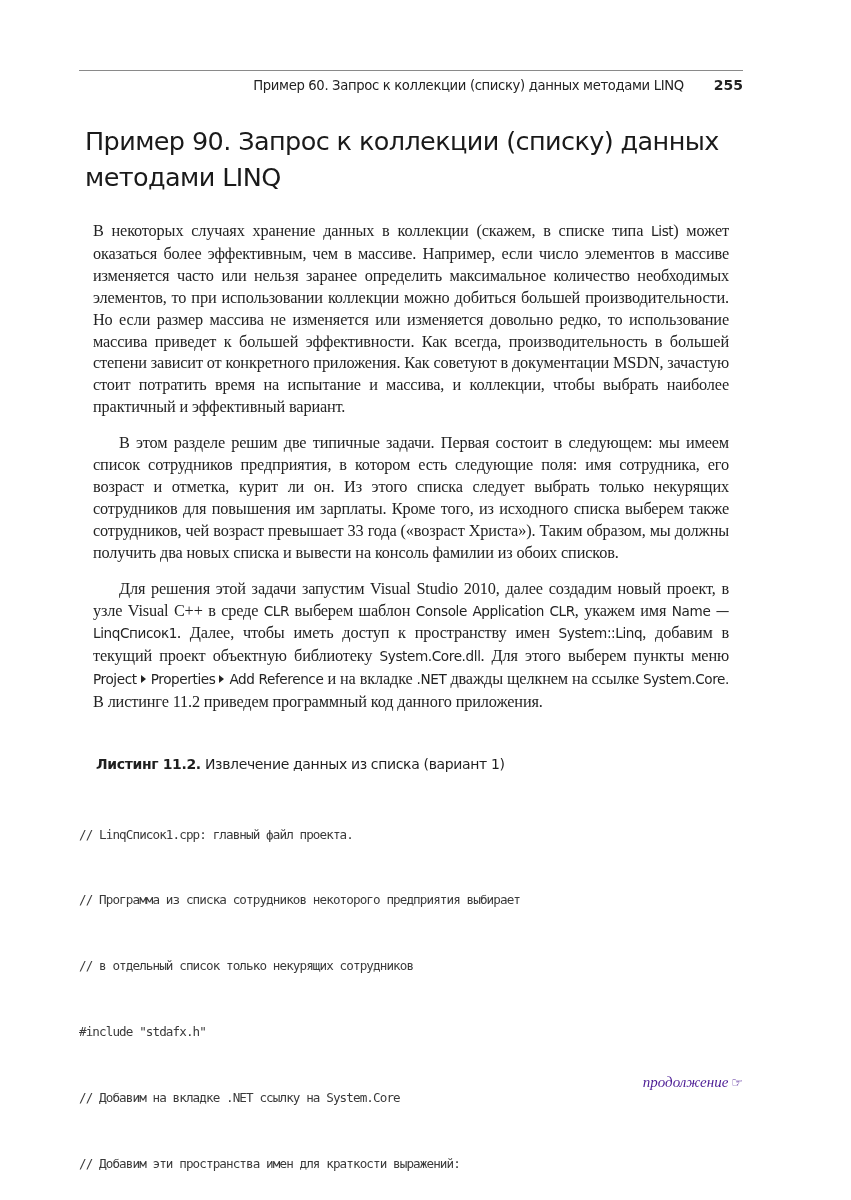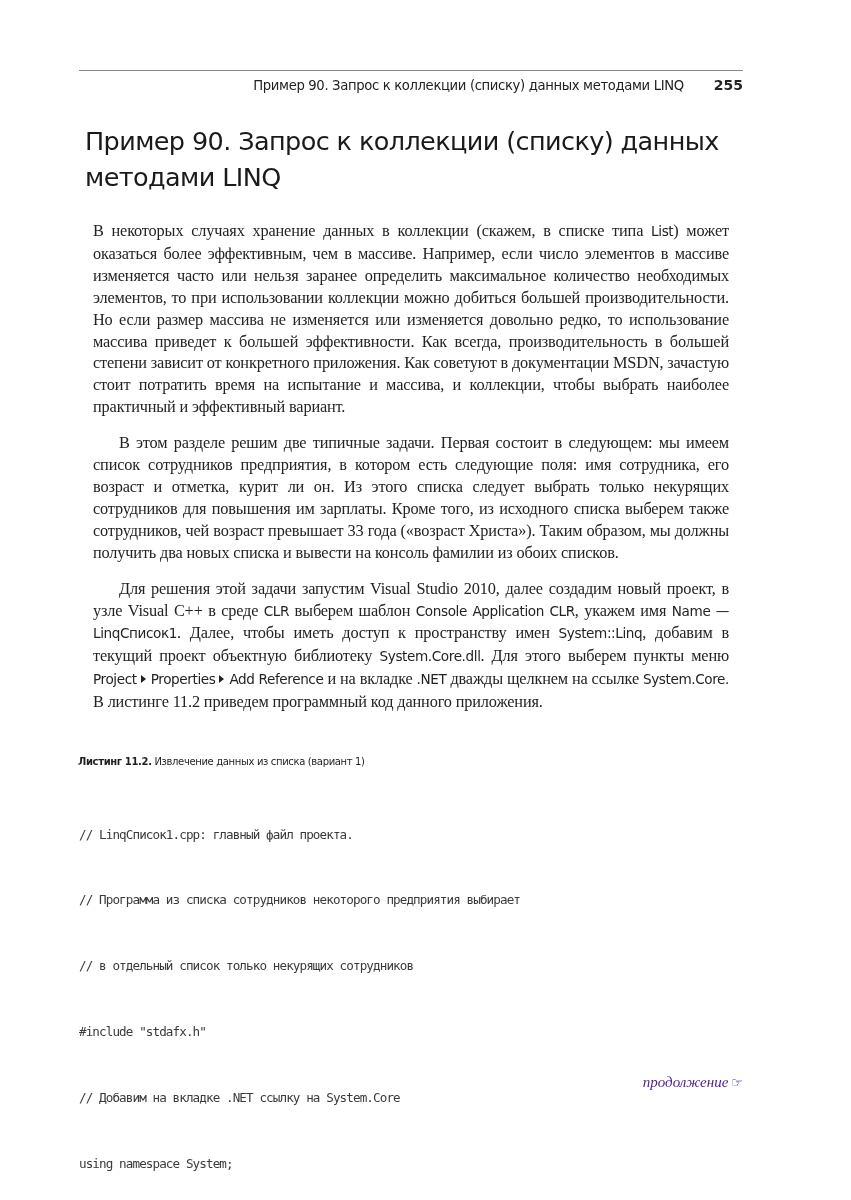"Пример 90. Запрос к коллекции (списку) данных методами" span.rh-title { text: 90 -> 60 }
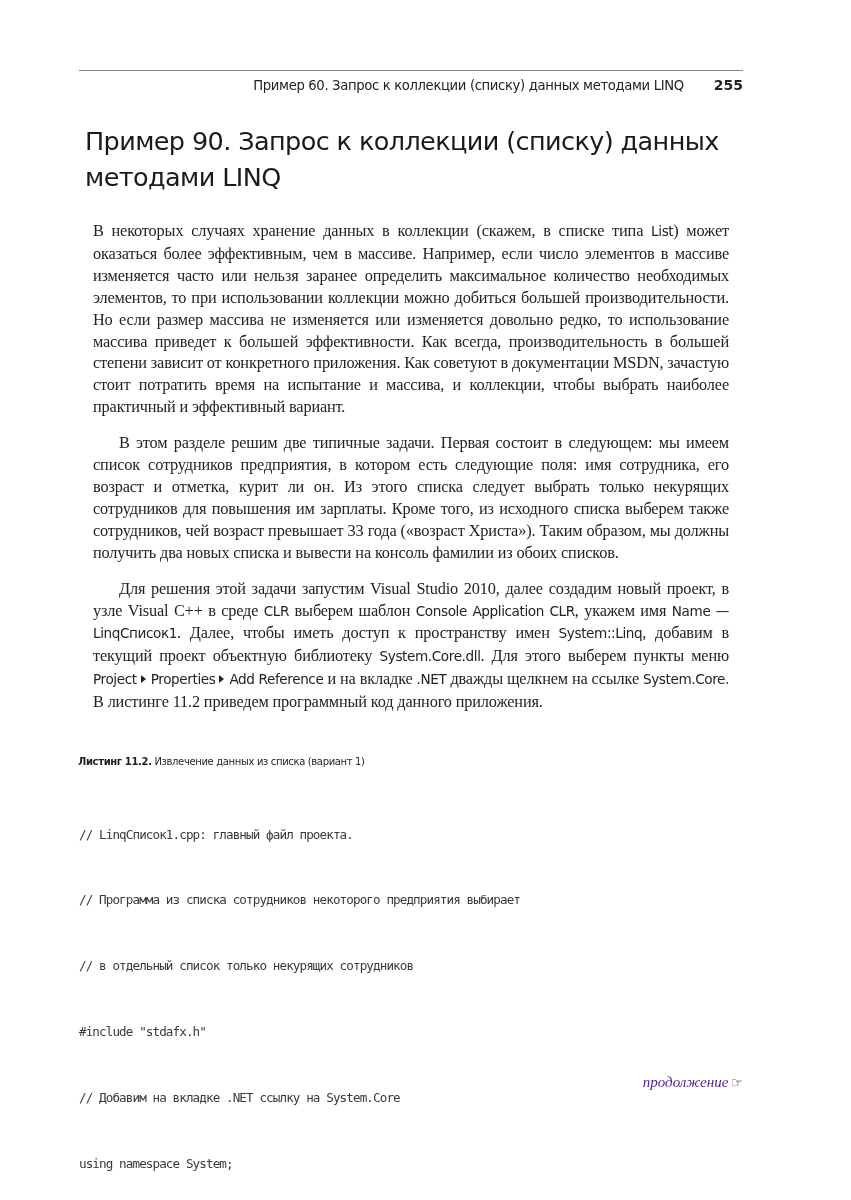"Листинг 11.2. Извлечение данных из" .listing-caption { font-size: 10px -> 14px; left: 78px -> 96px }
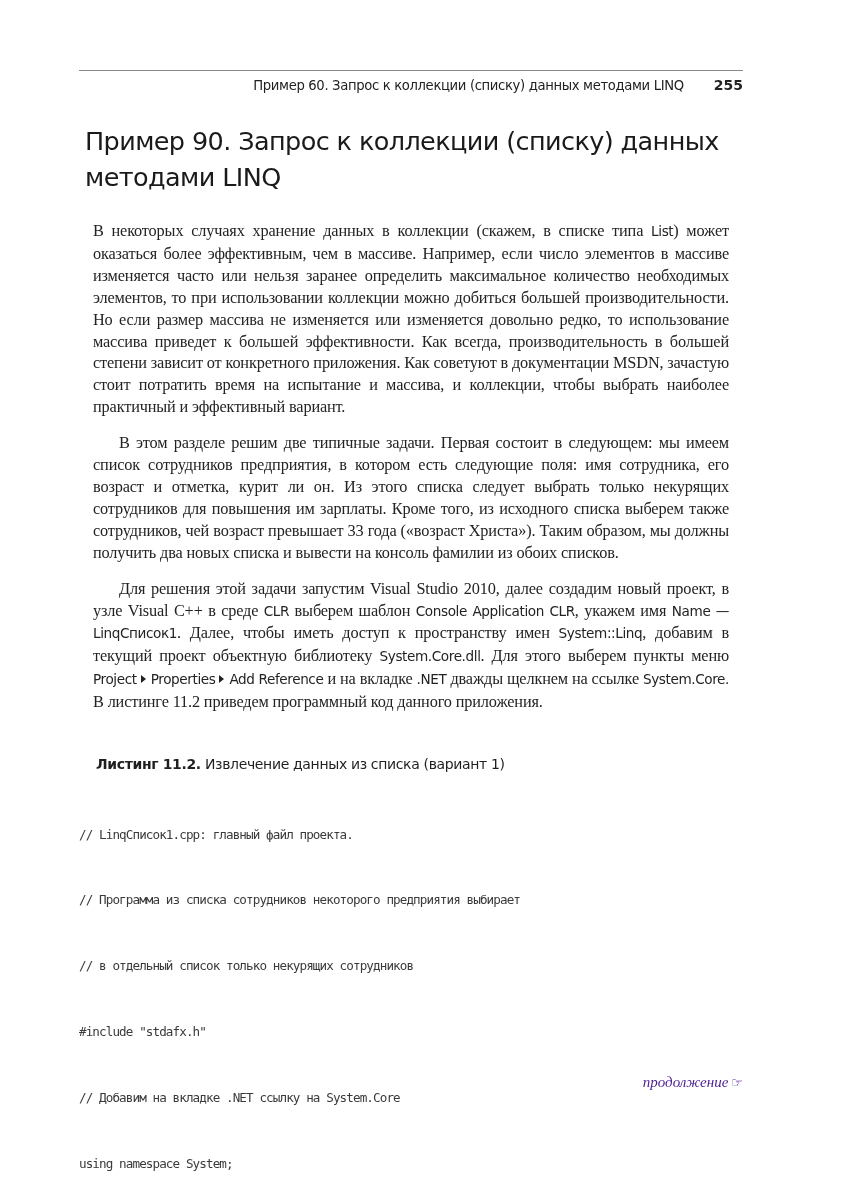"using namespace System;" div { html: <div>using namespace System;</div> -> none }
